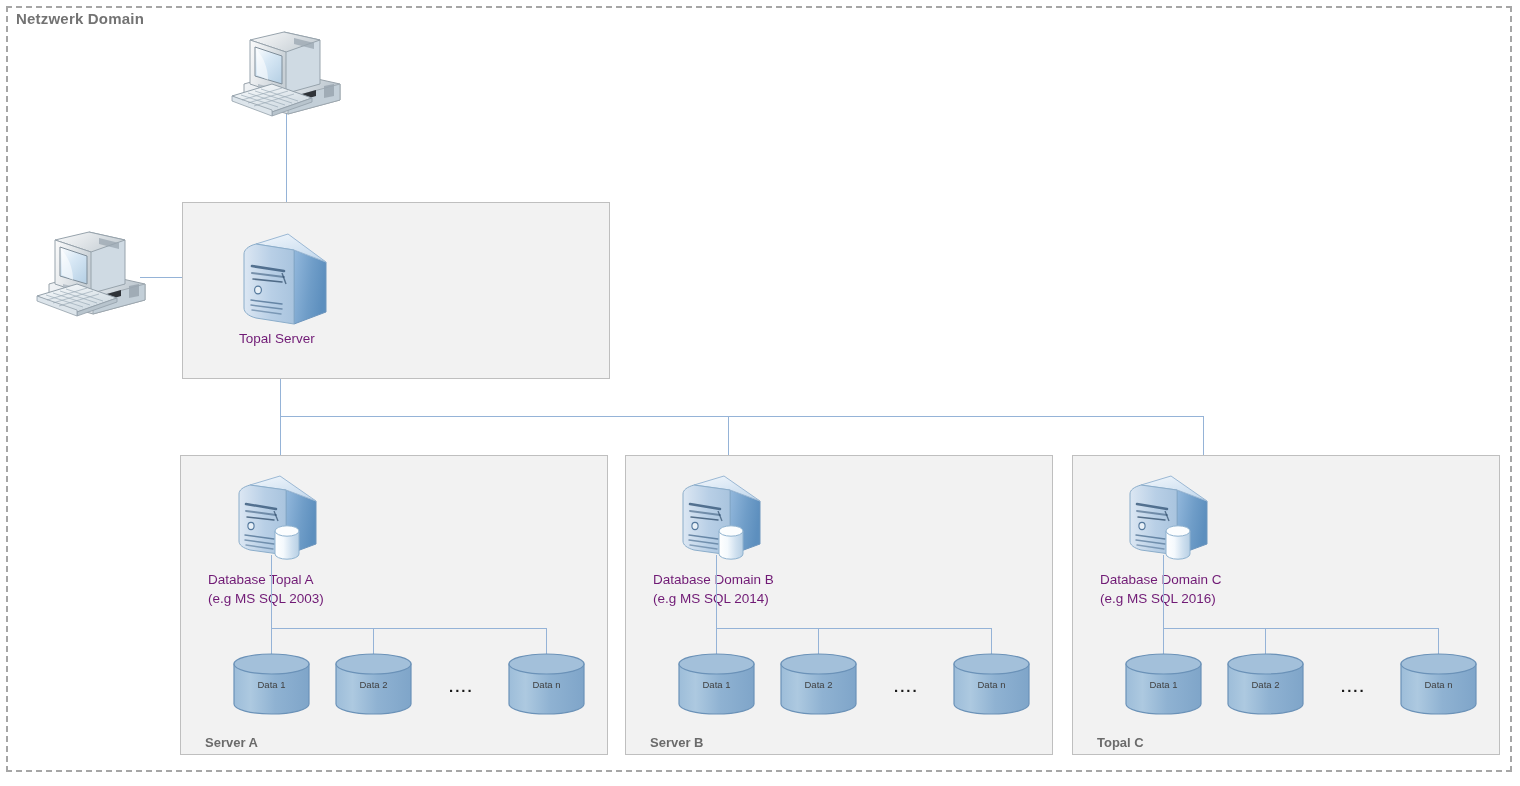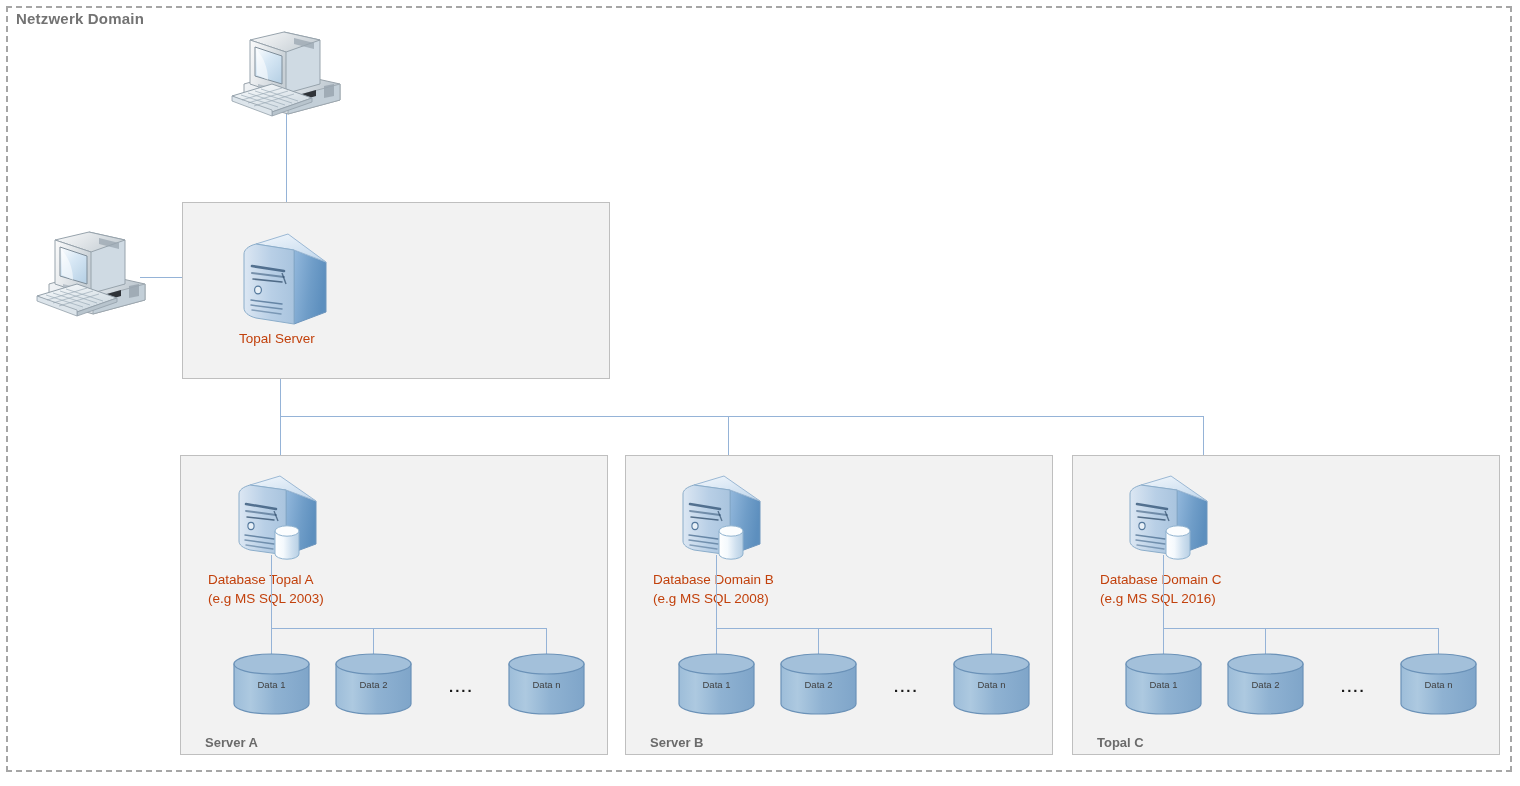"Topal Server" .node-label { color: #c2410c -> #701a75 }
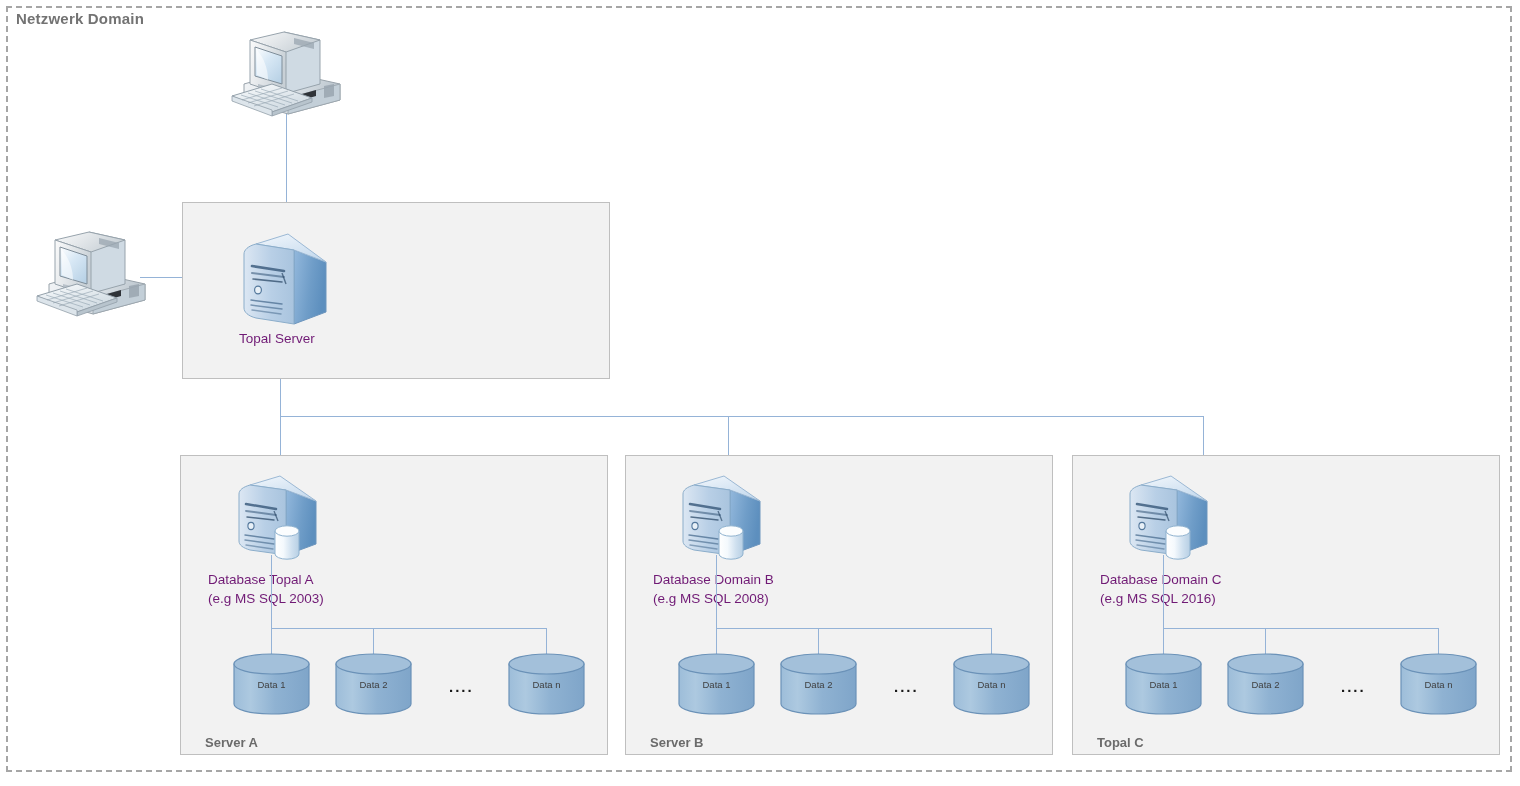"(e.g MS SQL 2008)" span.l2 { text: 2008 -> 2014 }
